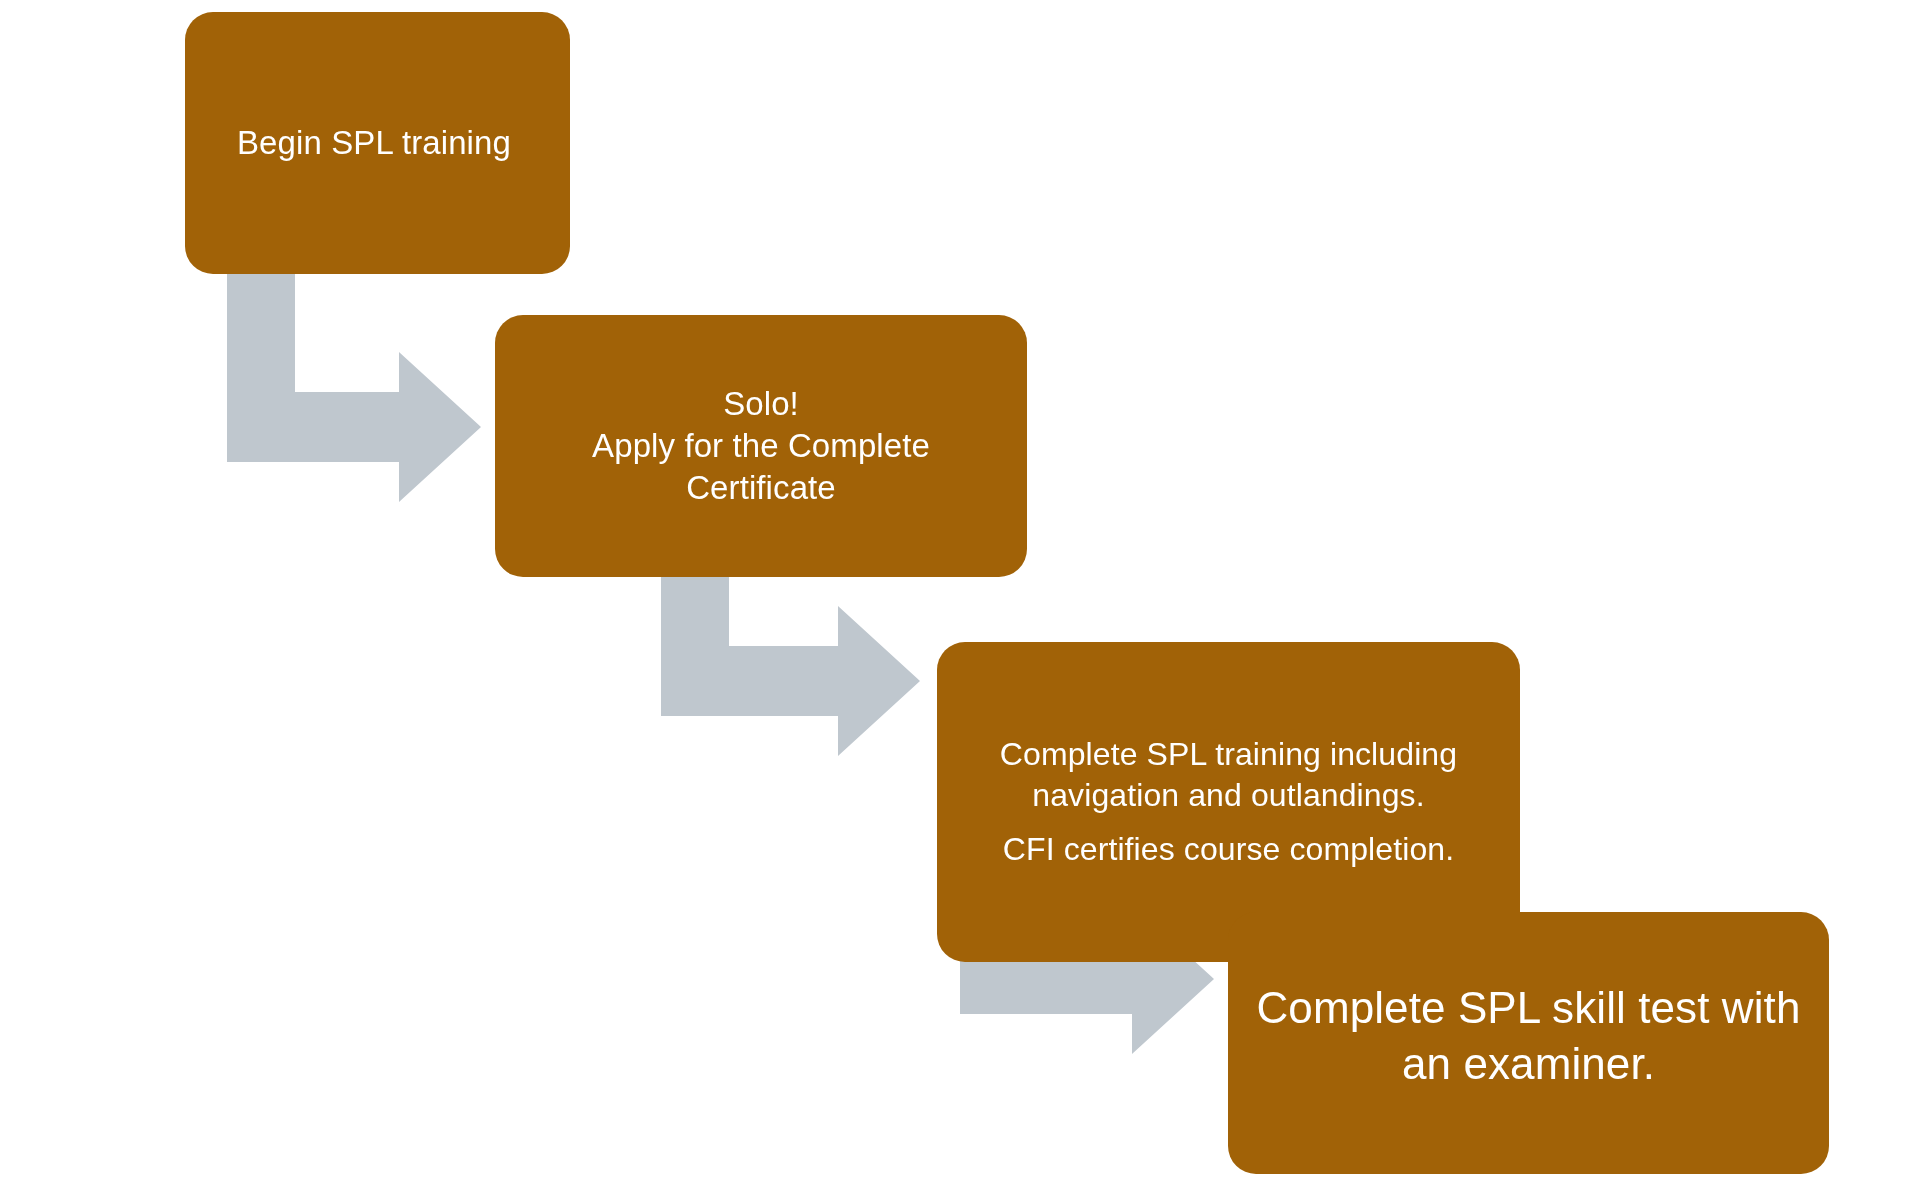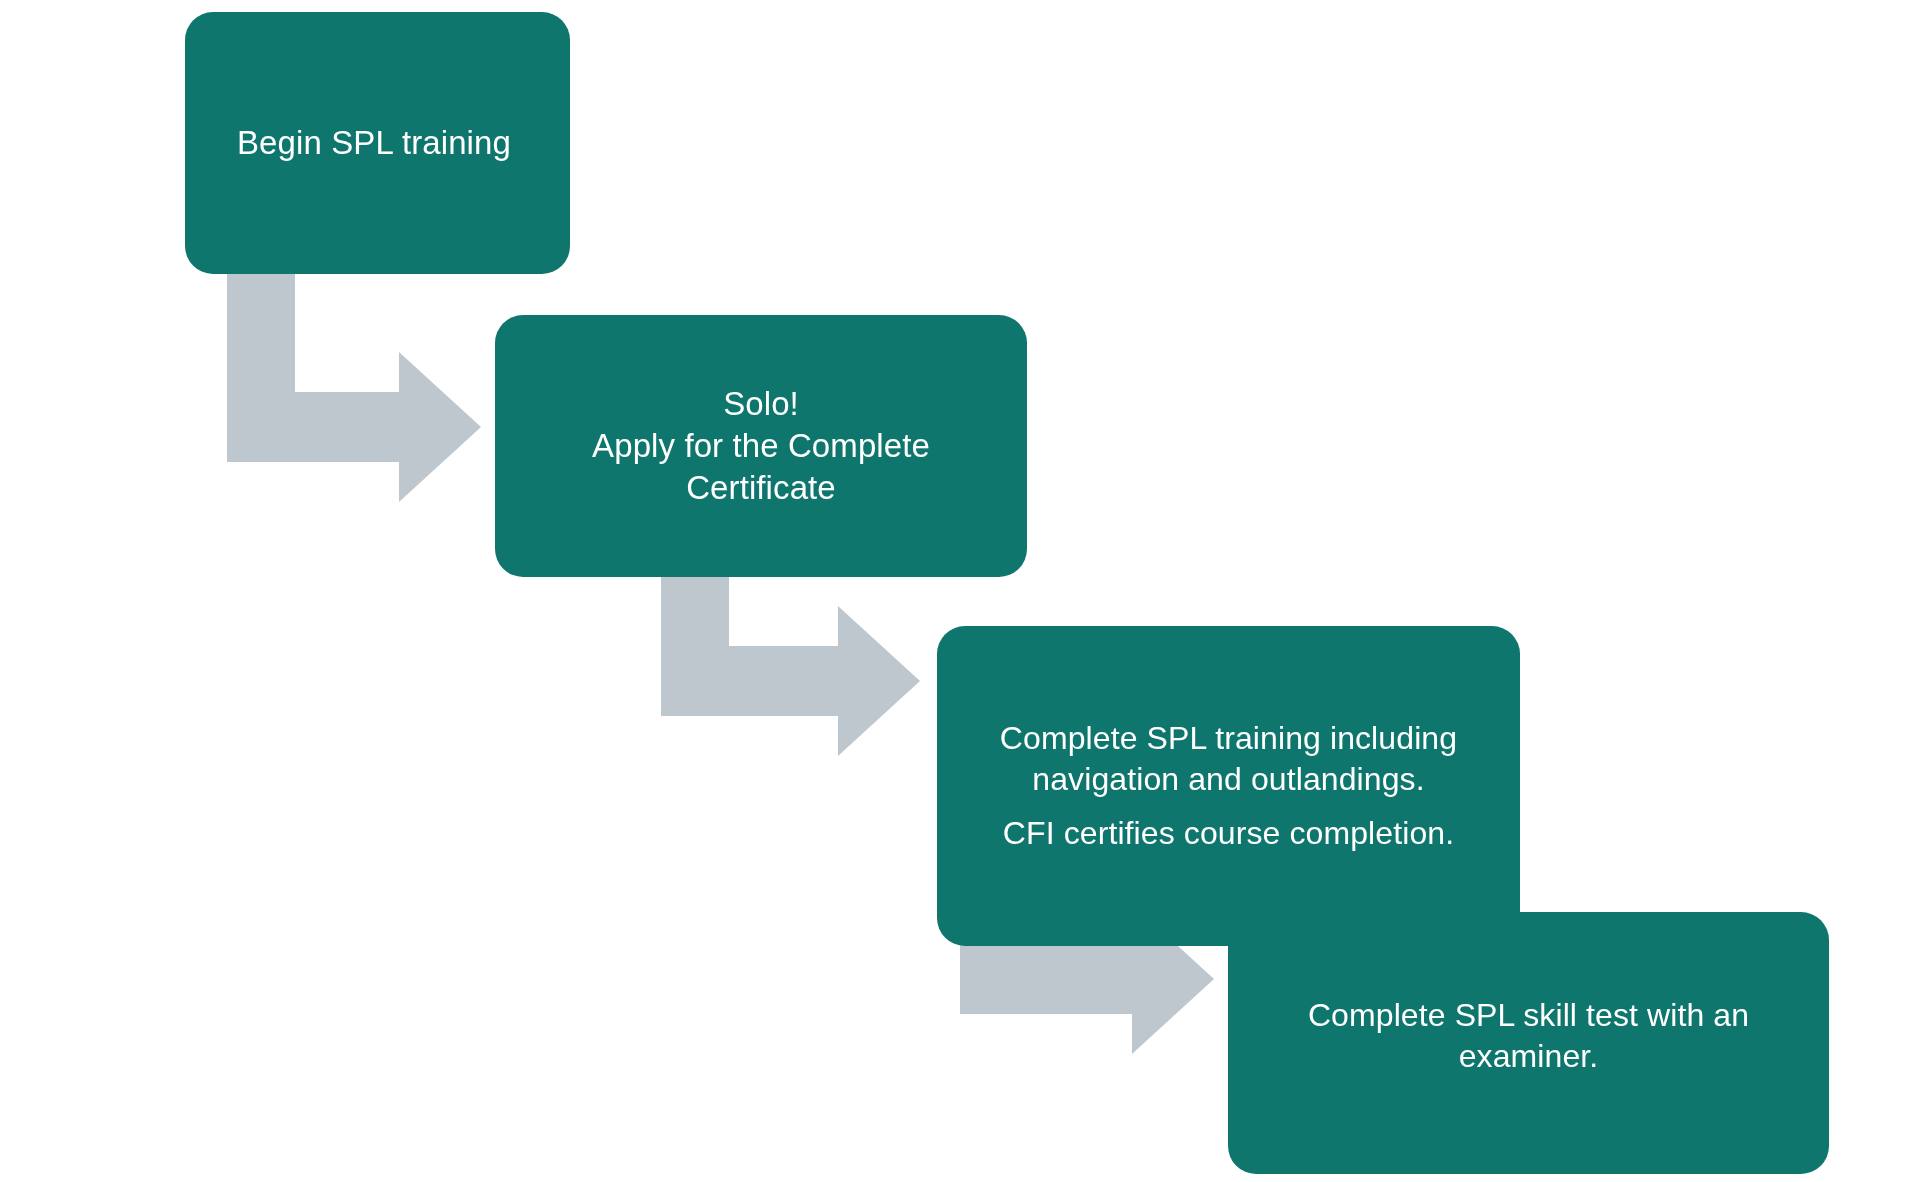"Begin SPL training" .node { background: #0f766e -> #a16207 }
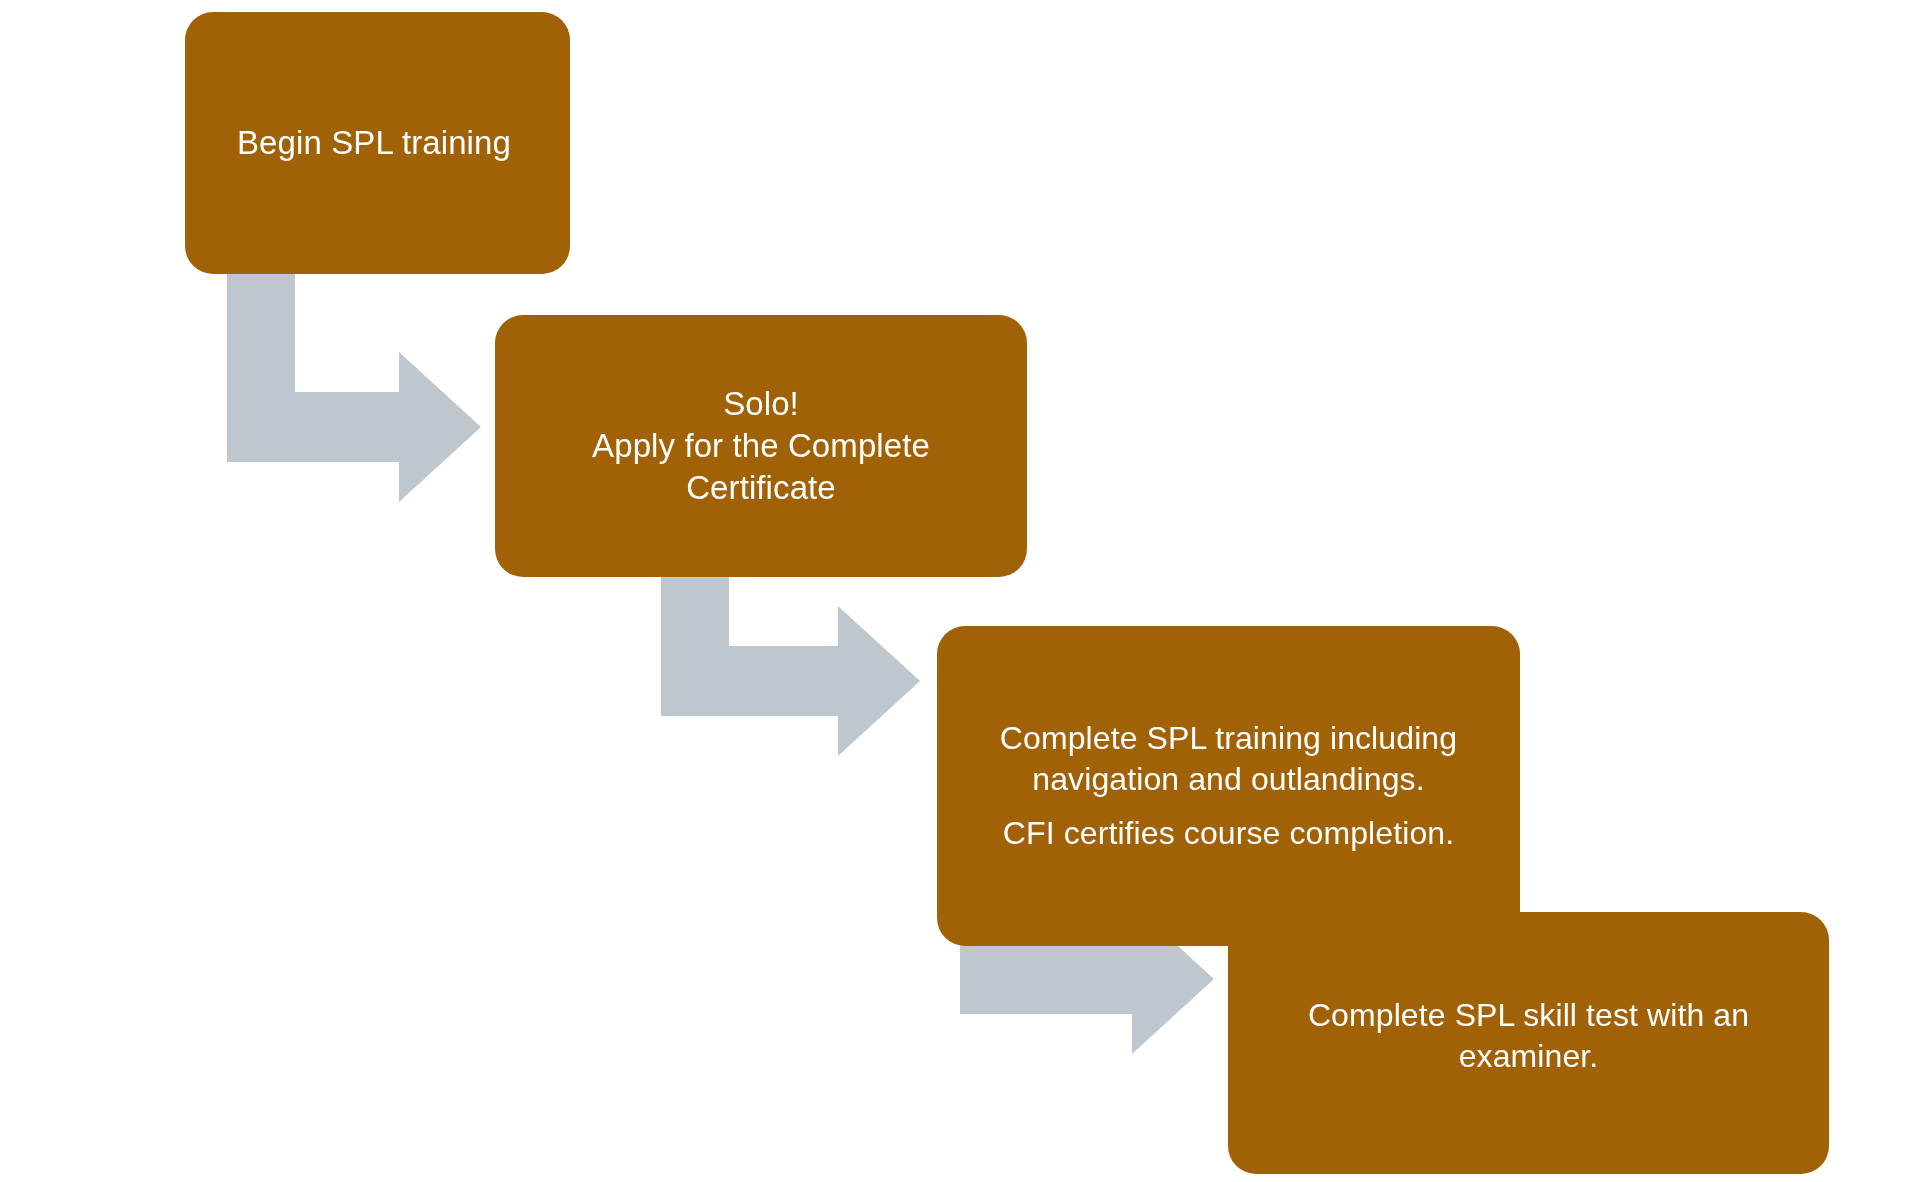"Complete SPL training including" #node-3 { top: 626px -> 642px }
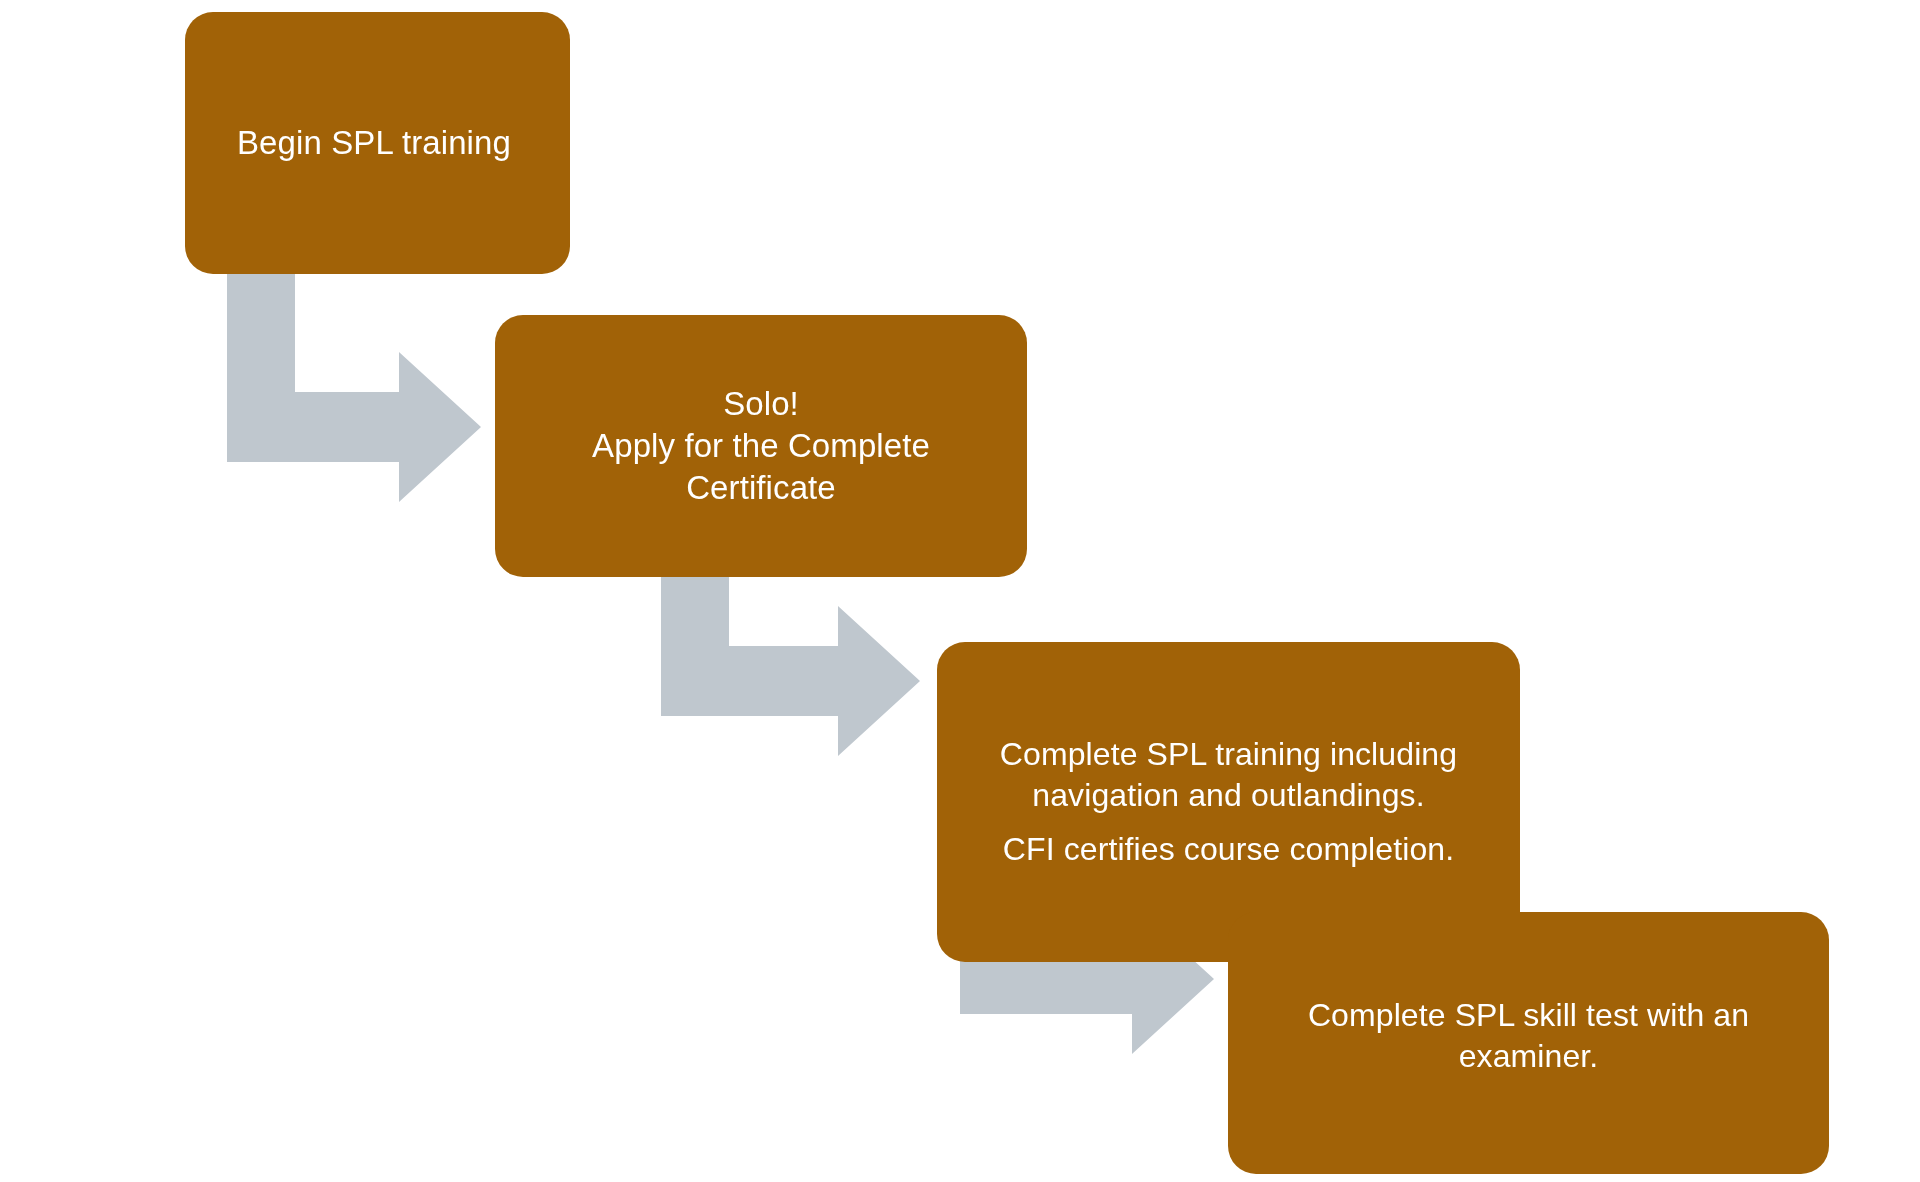"Complete SPL skill test with" #node-4 .line { font-size: 32px -> 44px }
